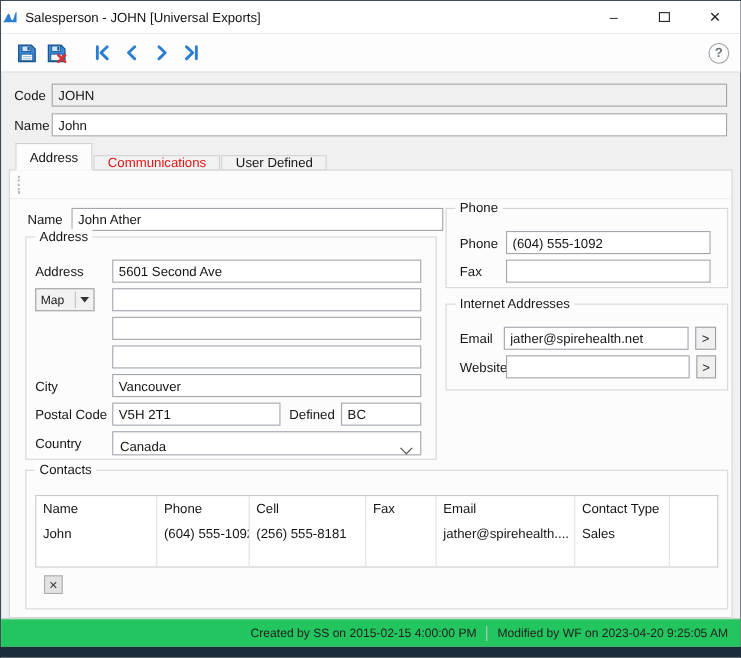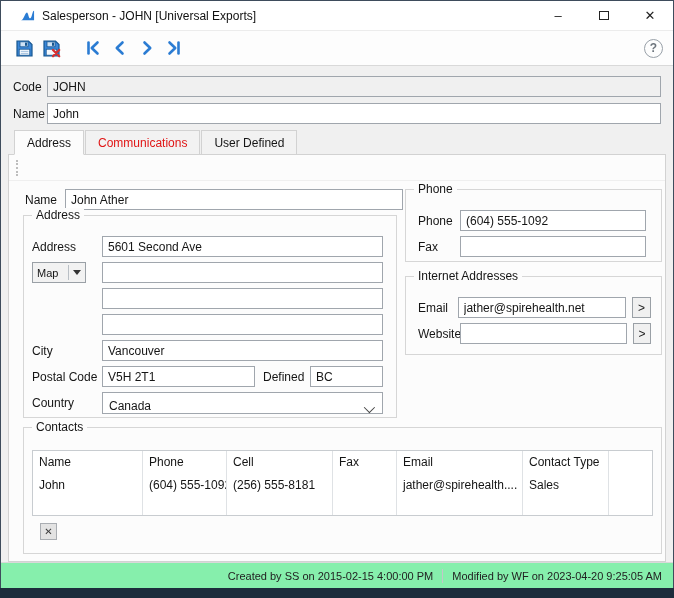"Salesperson - JOHN [Universal Exports]" .titlebar { padding-left: 19px -> 0 }
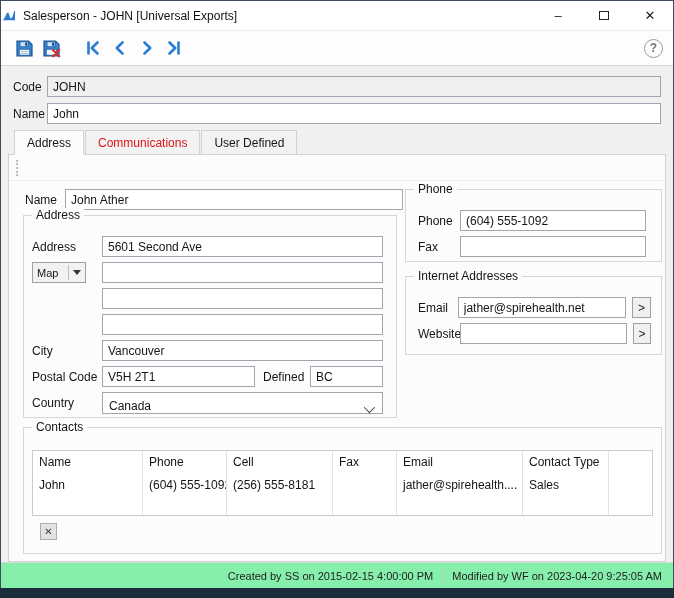"Communications" .tab { height: 25px -> 14px }
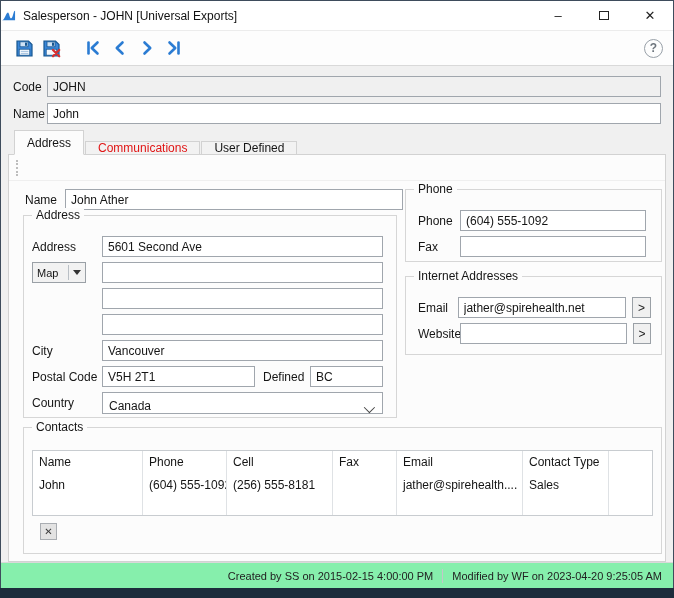"Created by SS on 2015-02-15" .statusbar { background: #86efac -> #22c55e }
